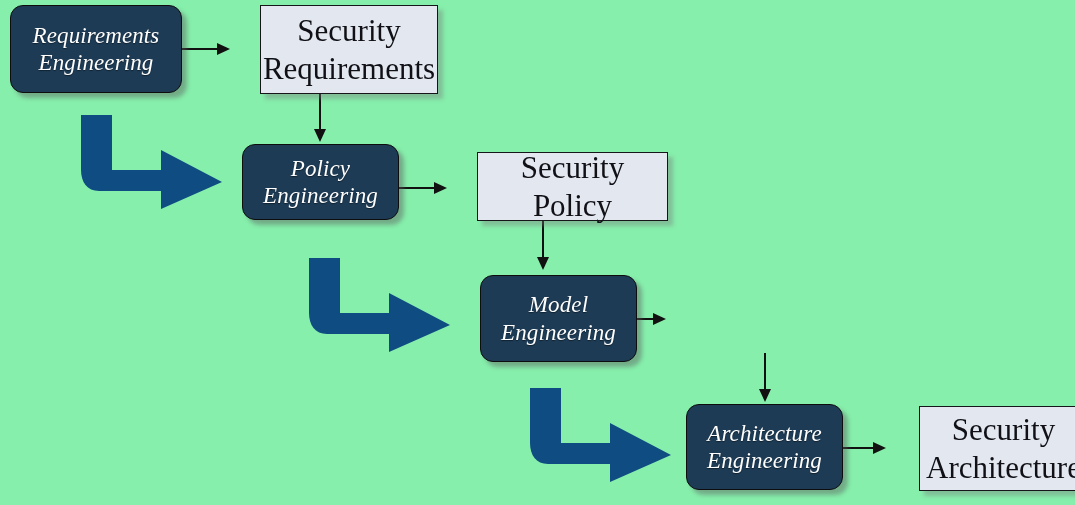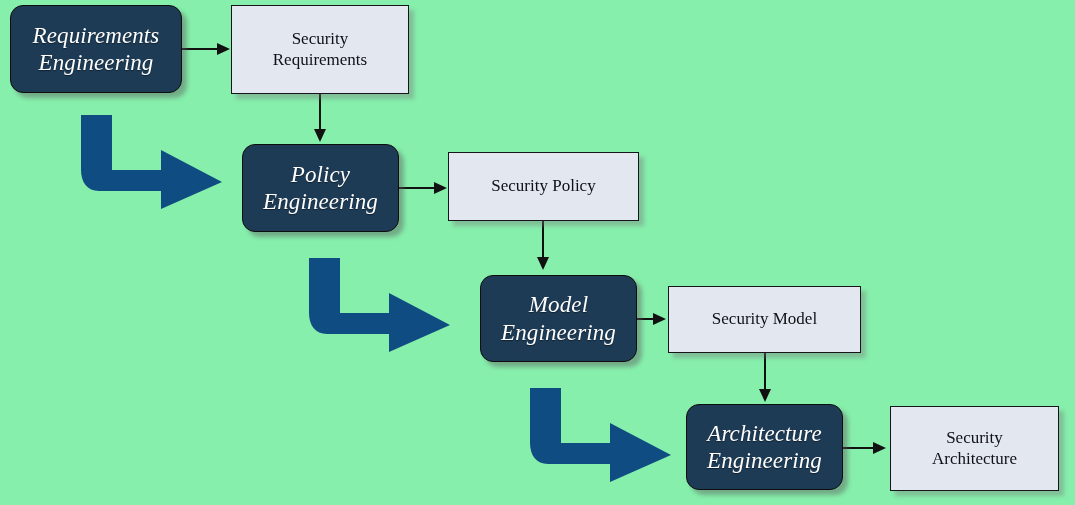"Security" .art { font-size: 17px -> 31px; margin-left: none -> 29px }
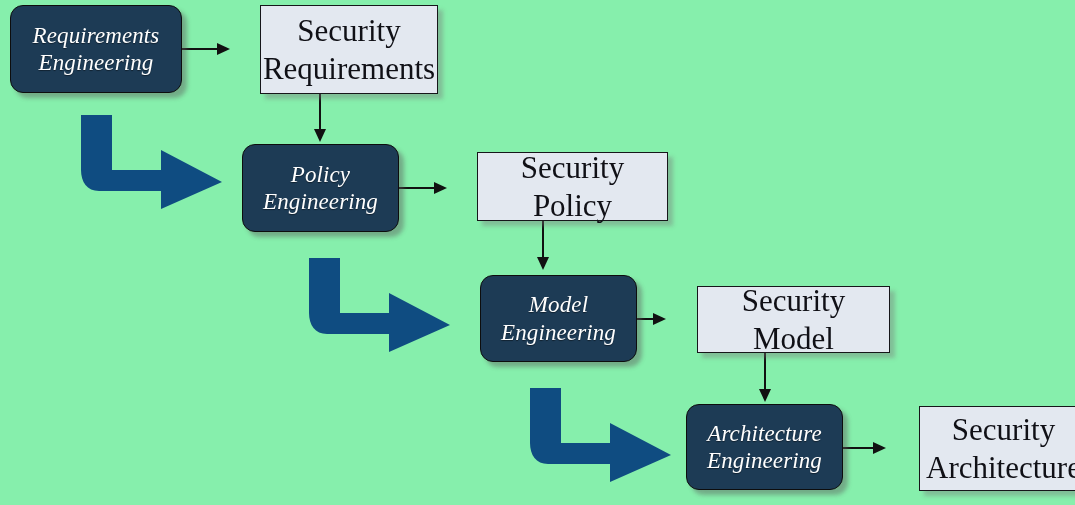"Policy" div.proc { height: 88px -> 76px }
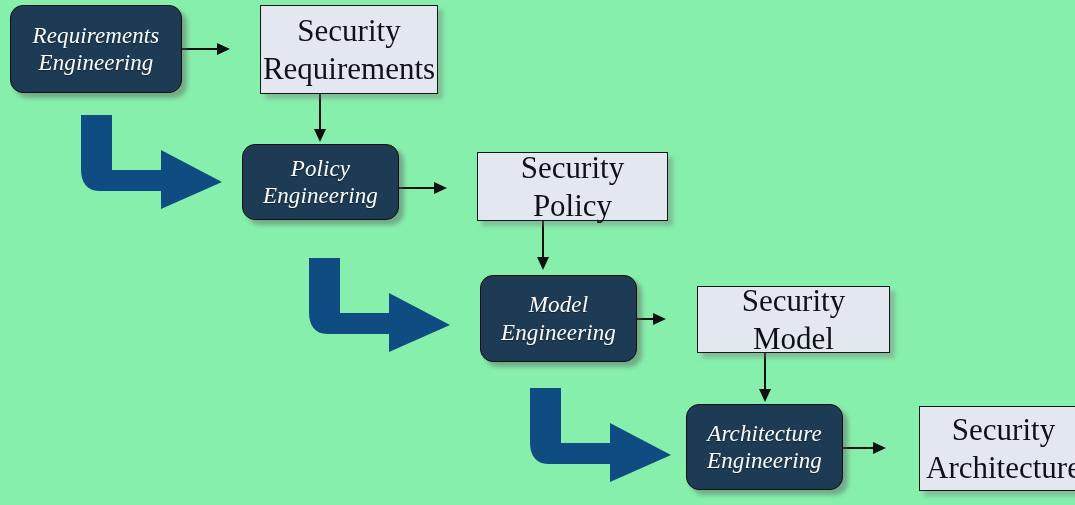"Security Model" div.art { html: <div> <span>Security Model</span> </div> -> none }
